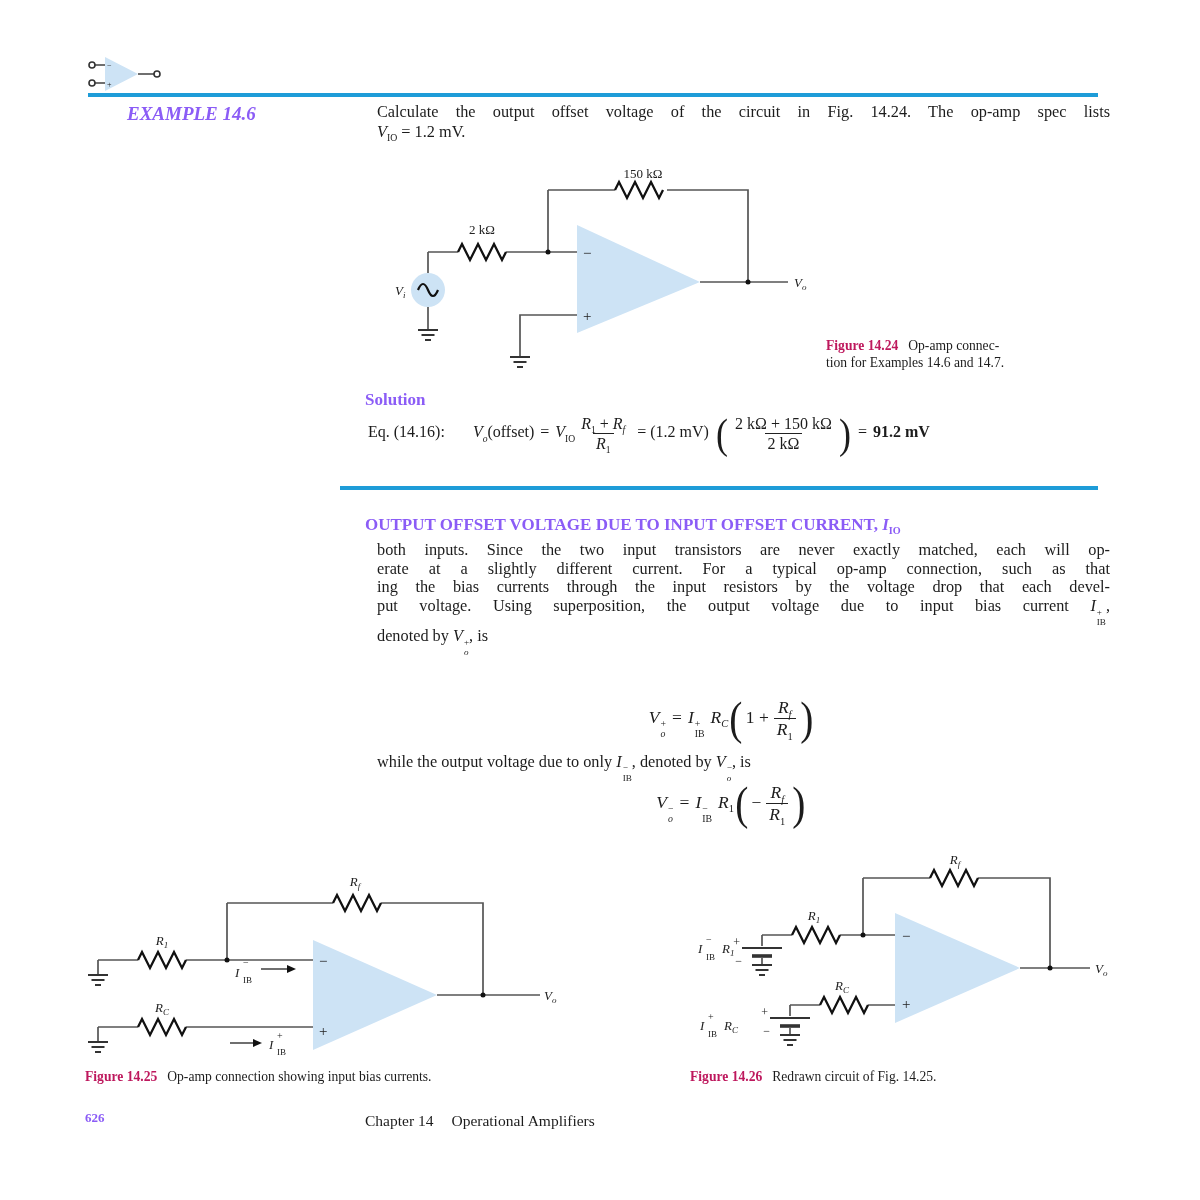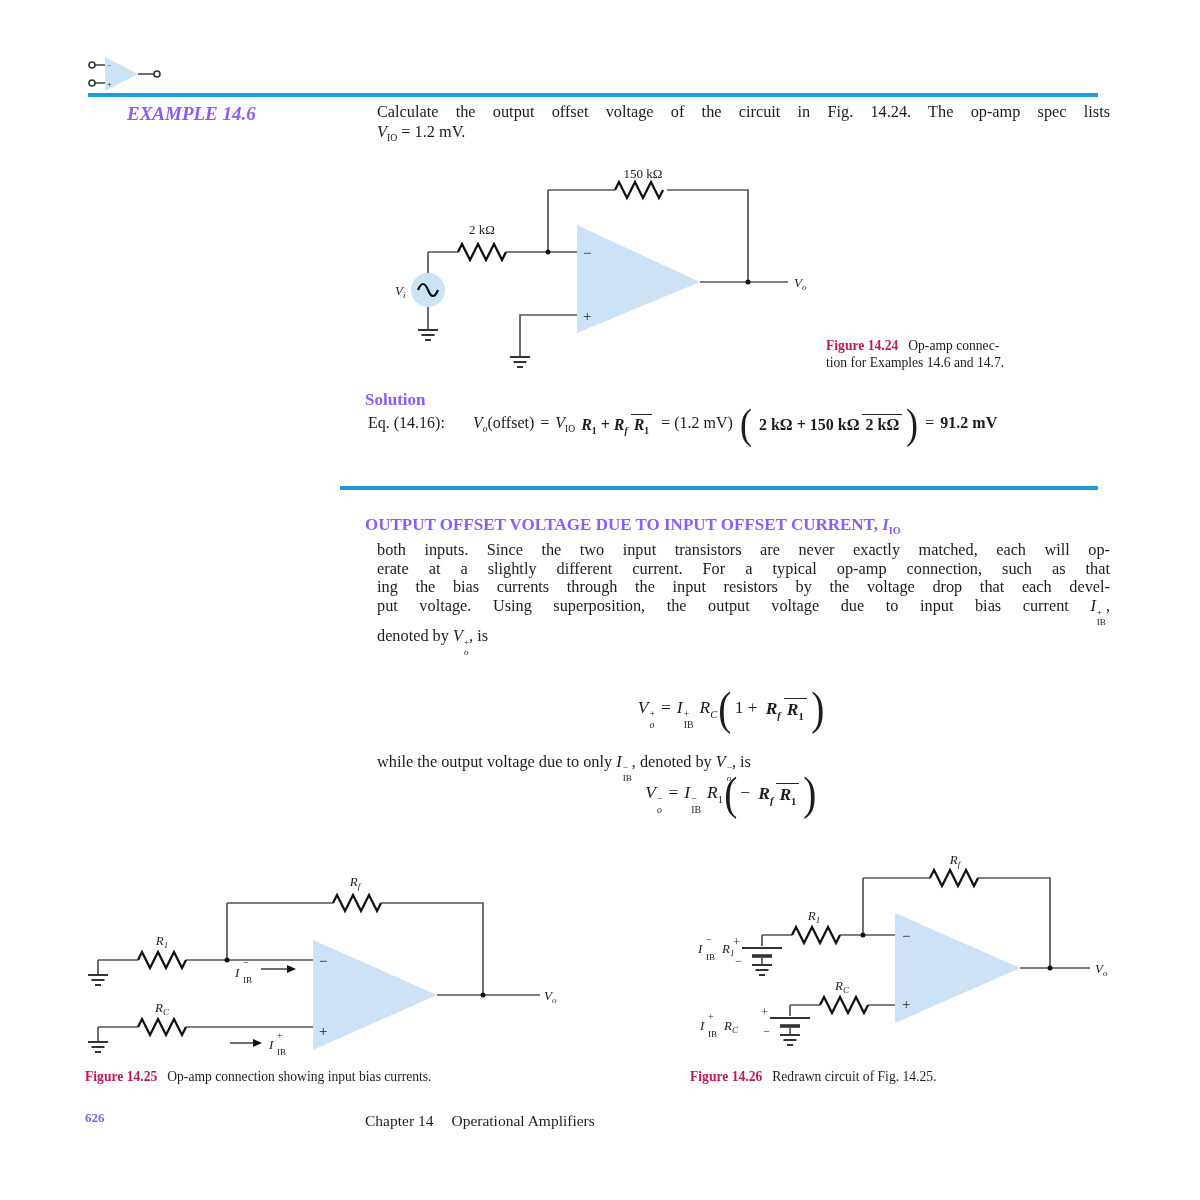"R1 + Rf" .frac { flex-direction: row -> column; font-weight: bold -> none }
